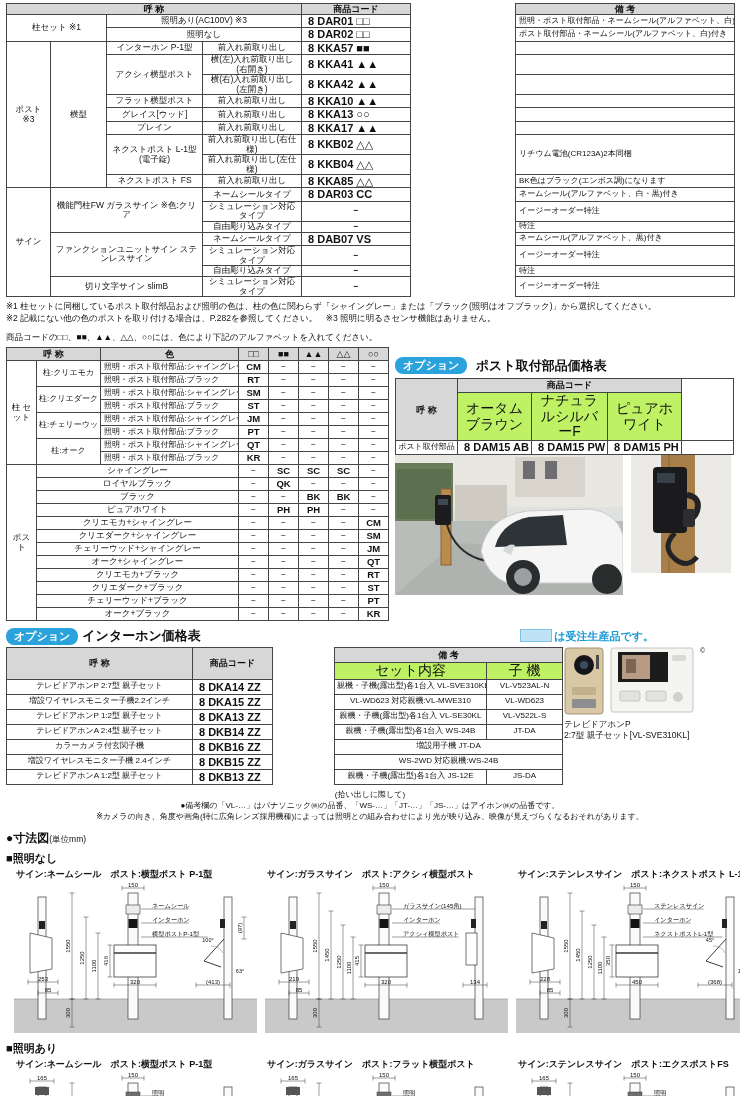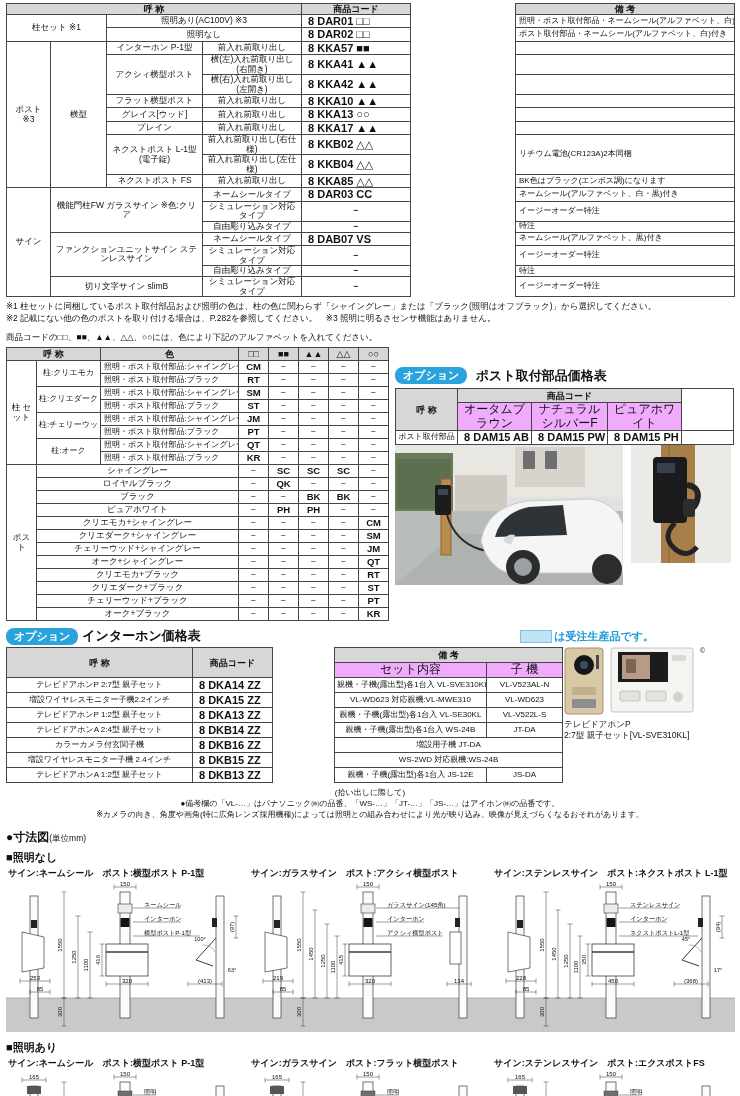"オータムブラウン" td.th2 { background: #f0abfc -> #bef264; font-size: 12px -> 14px }
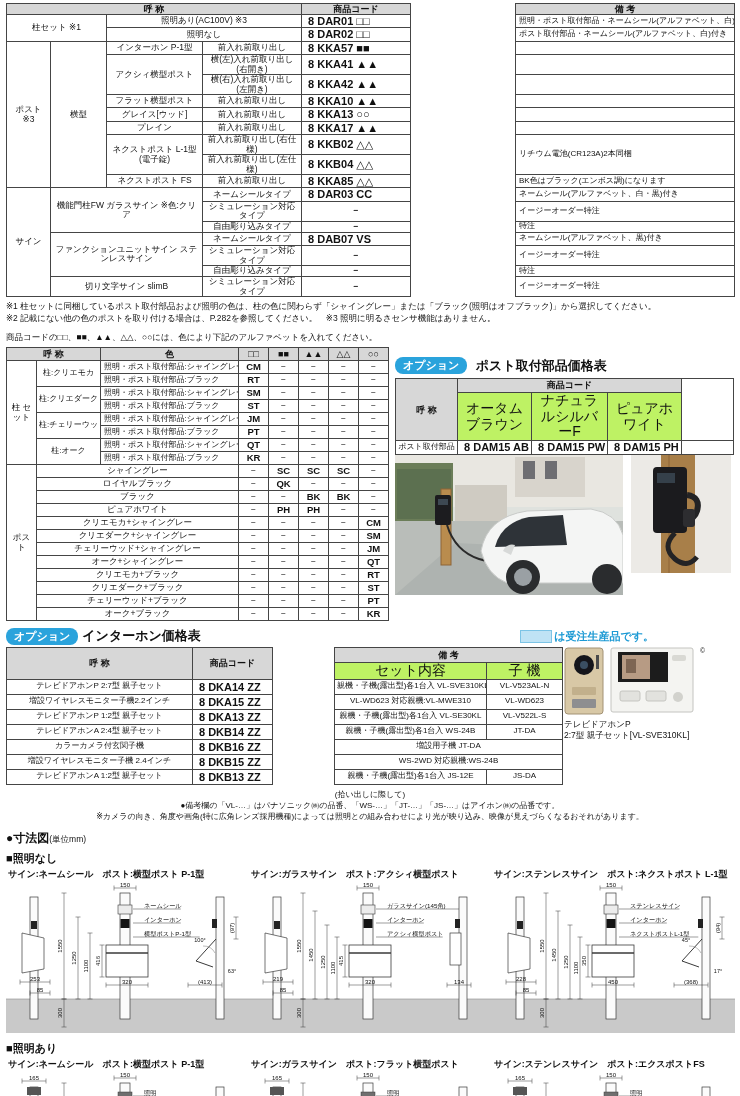"は受注生産品です。" .legend { align-items: center -> none }
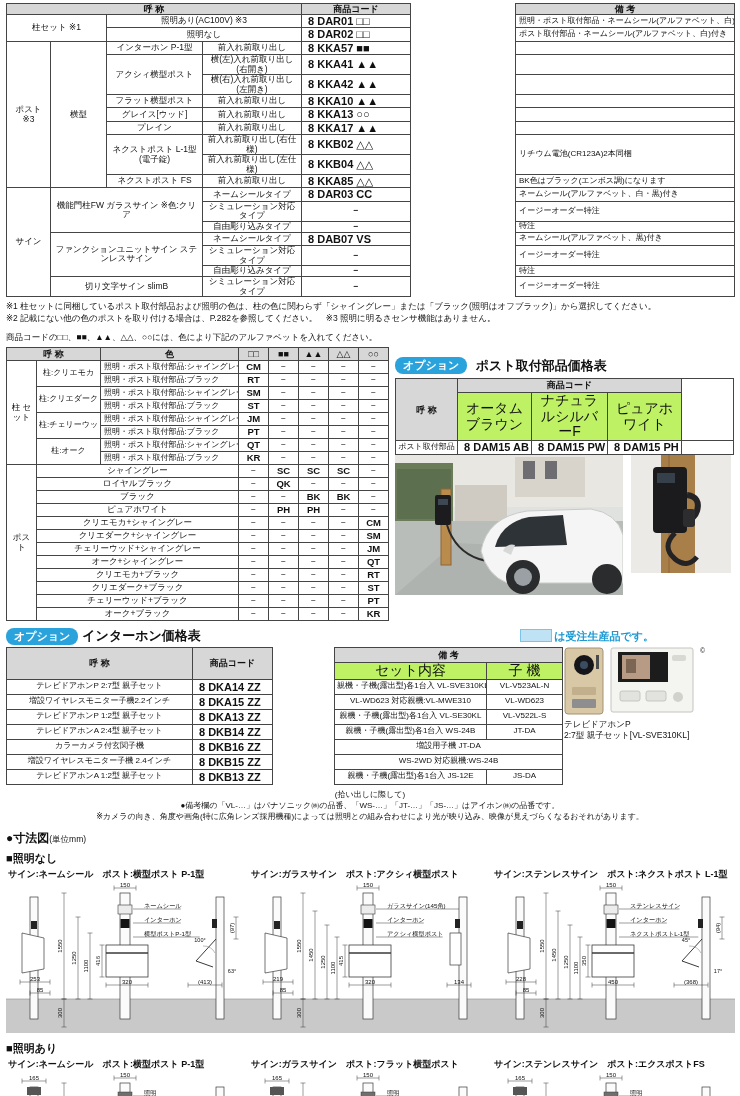"サイン:ネームシール ポスト:横型ポスト P-1型" .dim-cell { margin-left: none -> 8px }
